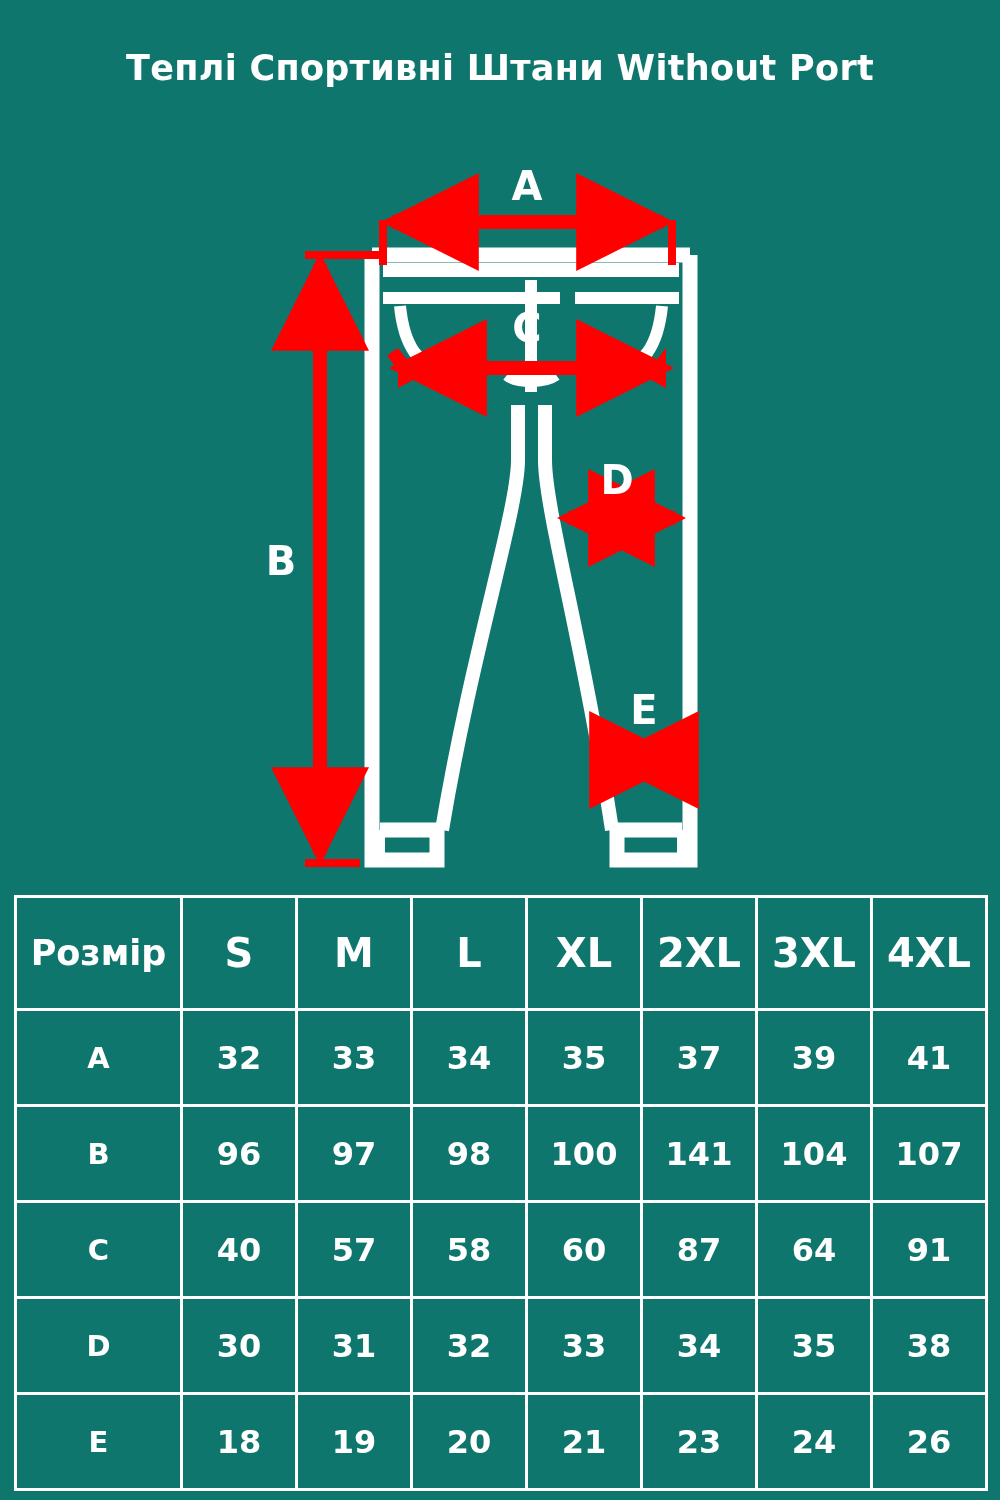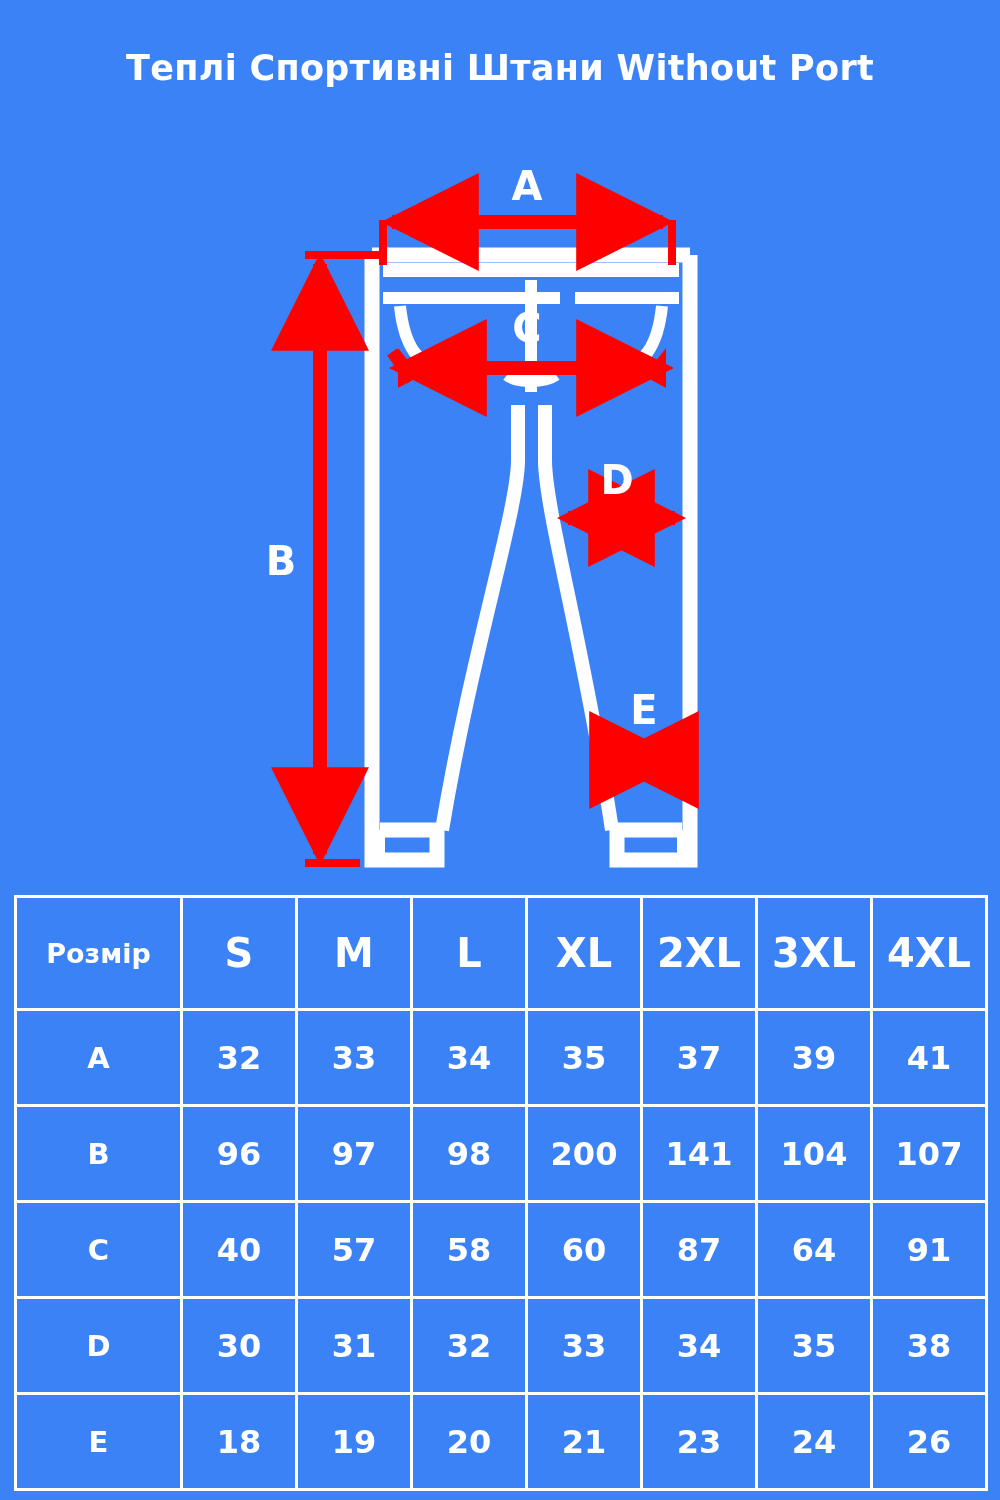"Теплі Спортивні Штани Without Port" .page { background: #3b82f6 -> #0f766e }
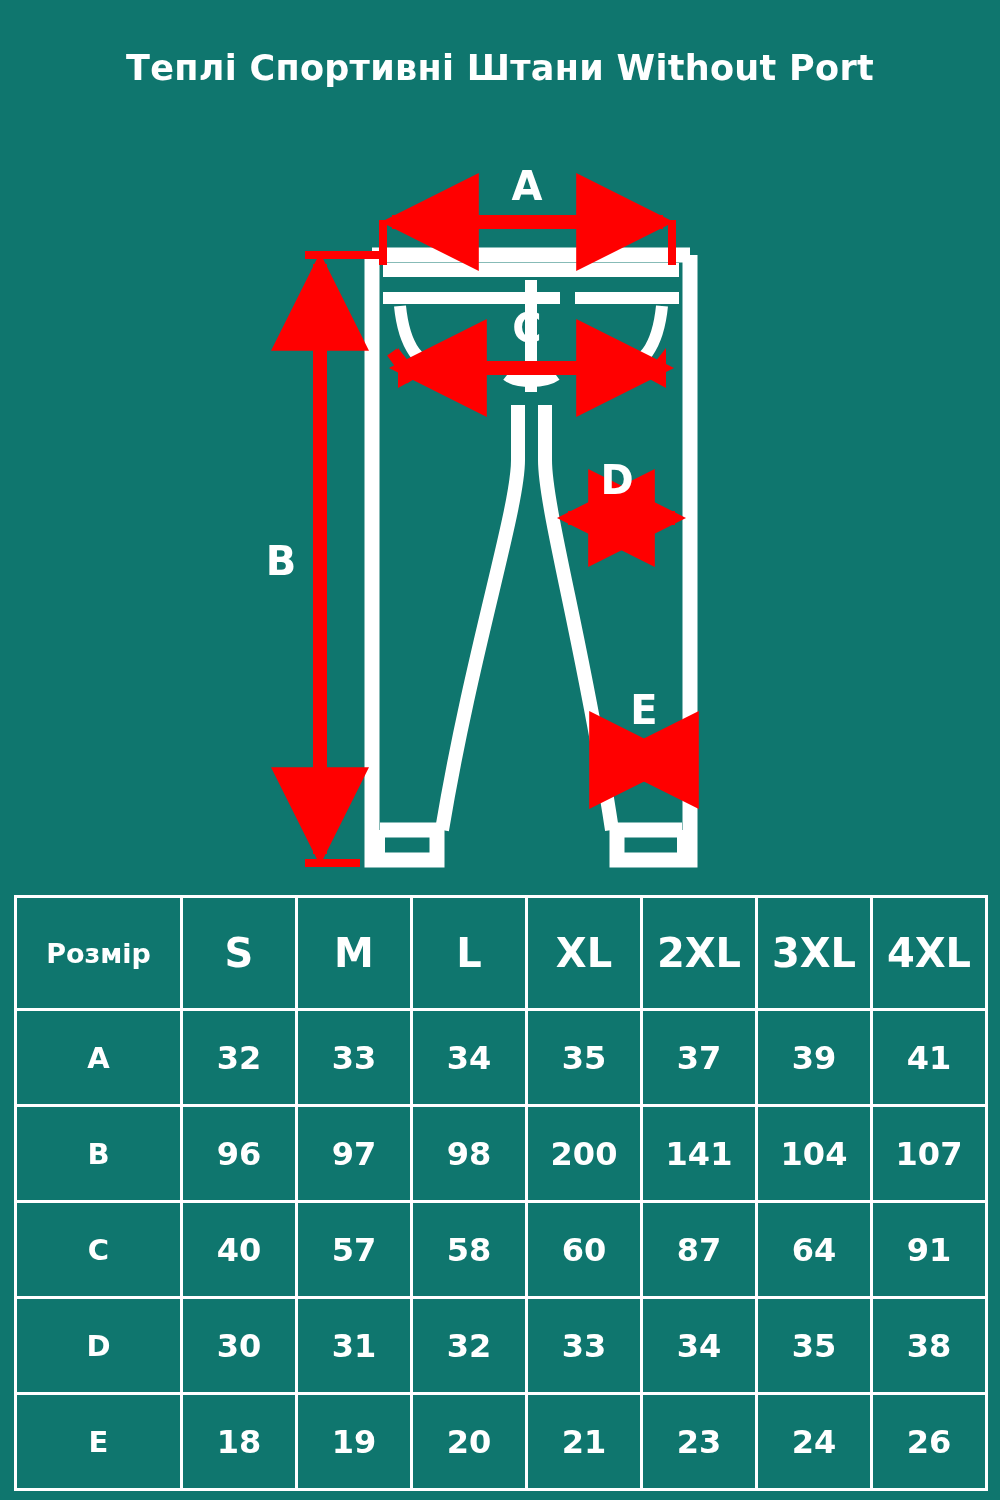"Розмір" table.size-table tr.header-row th.corner { font-size: 27px -> 35px }
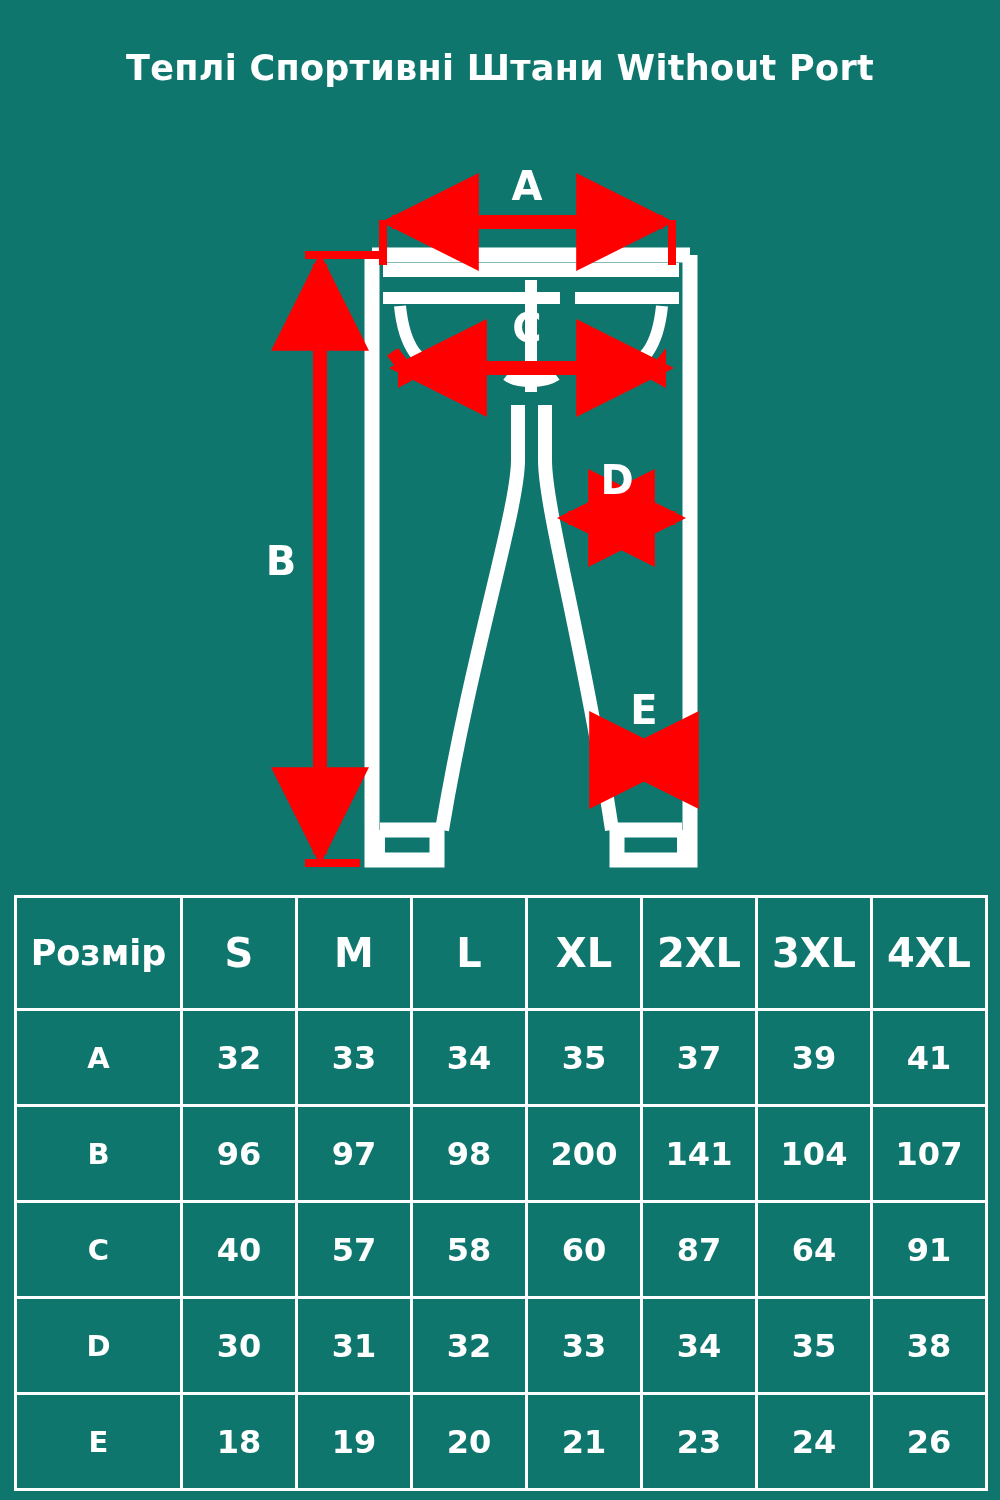"200" td { text: 200 -> 100 }
